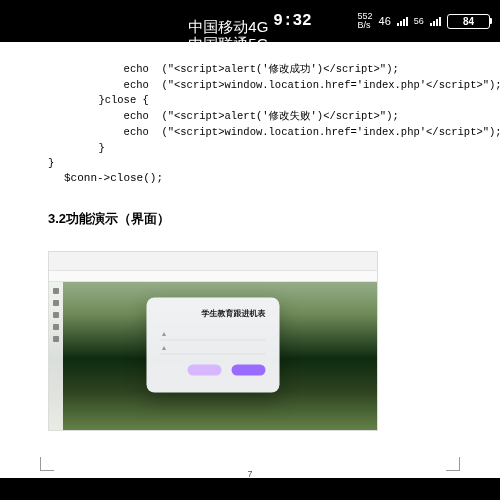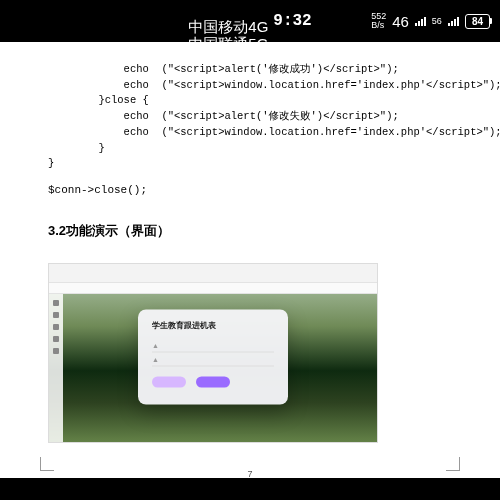"46" span { font-size: 15px -> 11px }
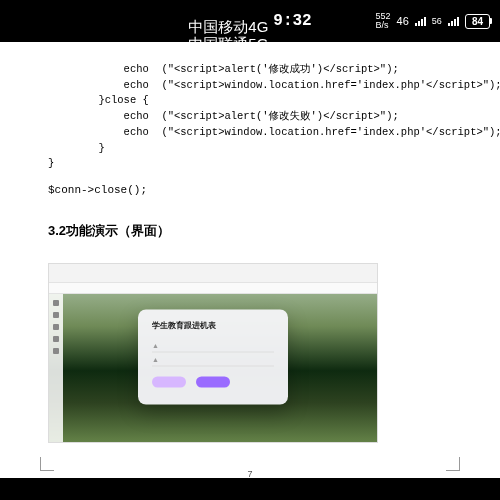"84" .batt { padding: 1px 6px -> 1px 15px }
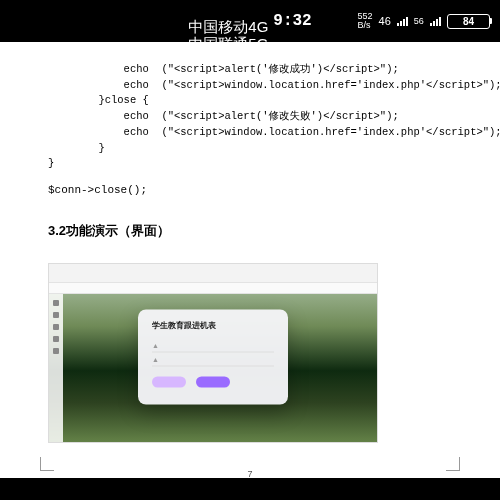"$conn->close();" .closer { margin-top: 12px -> none; padding-left: 48px -> 64px }
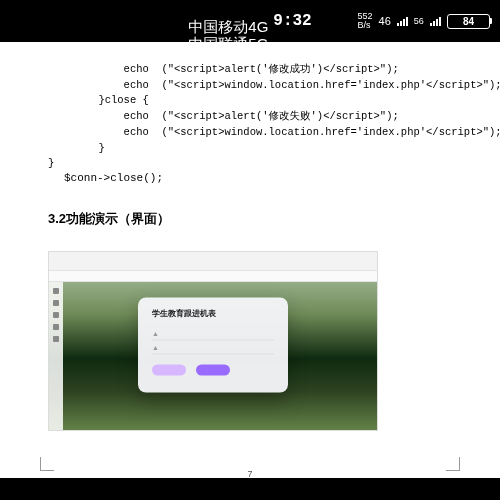"学生教育跟进机表" .card { align-items: flex-start -> flex-end; width: 150px -> 133px }
